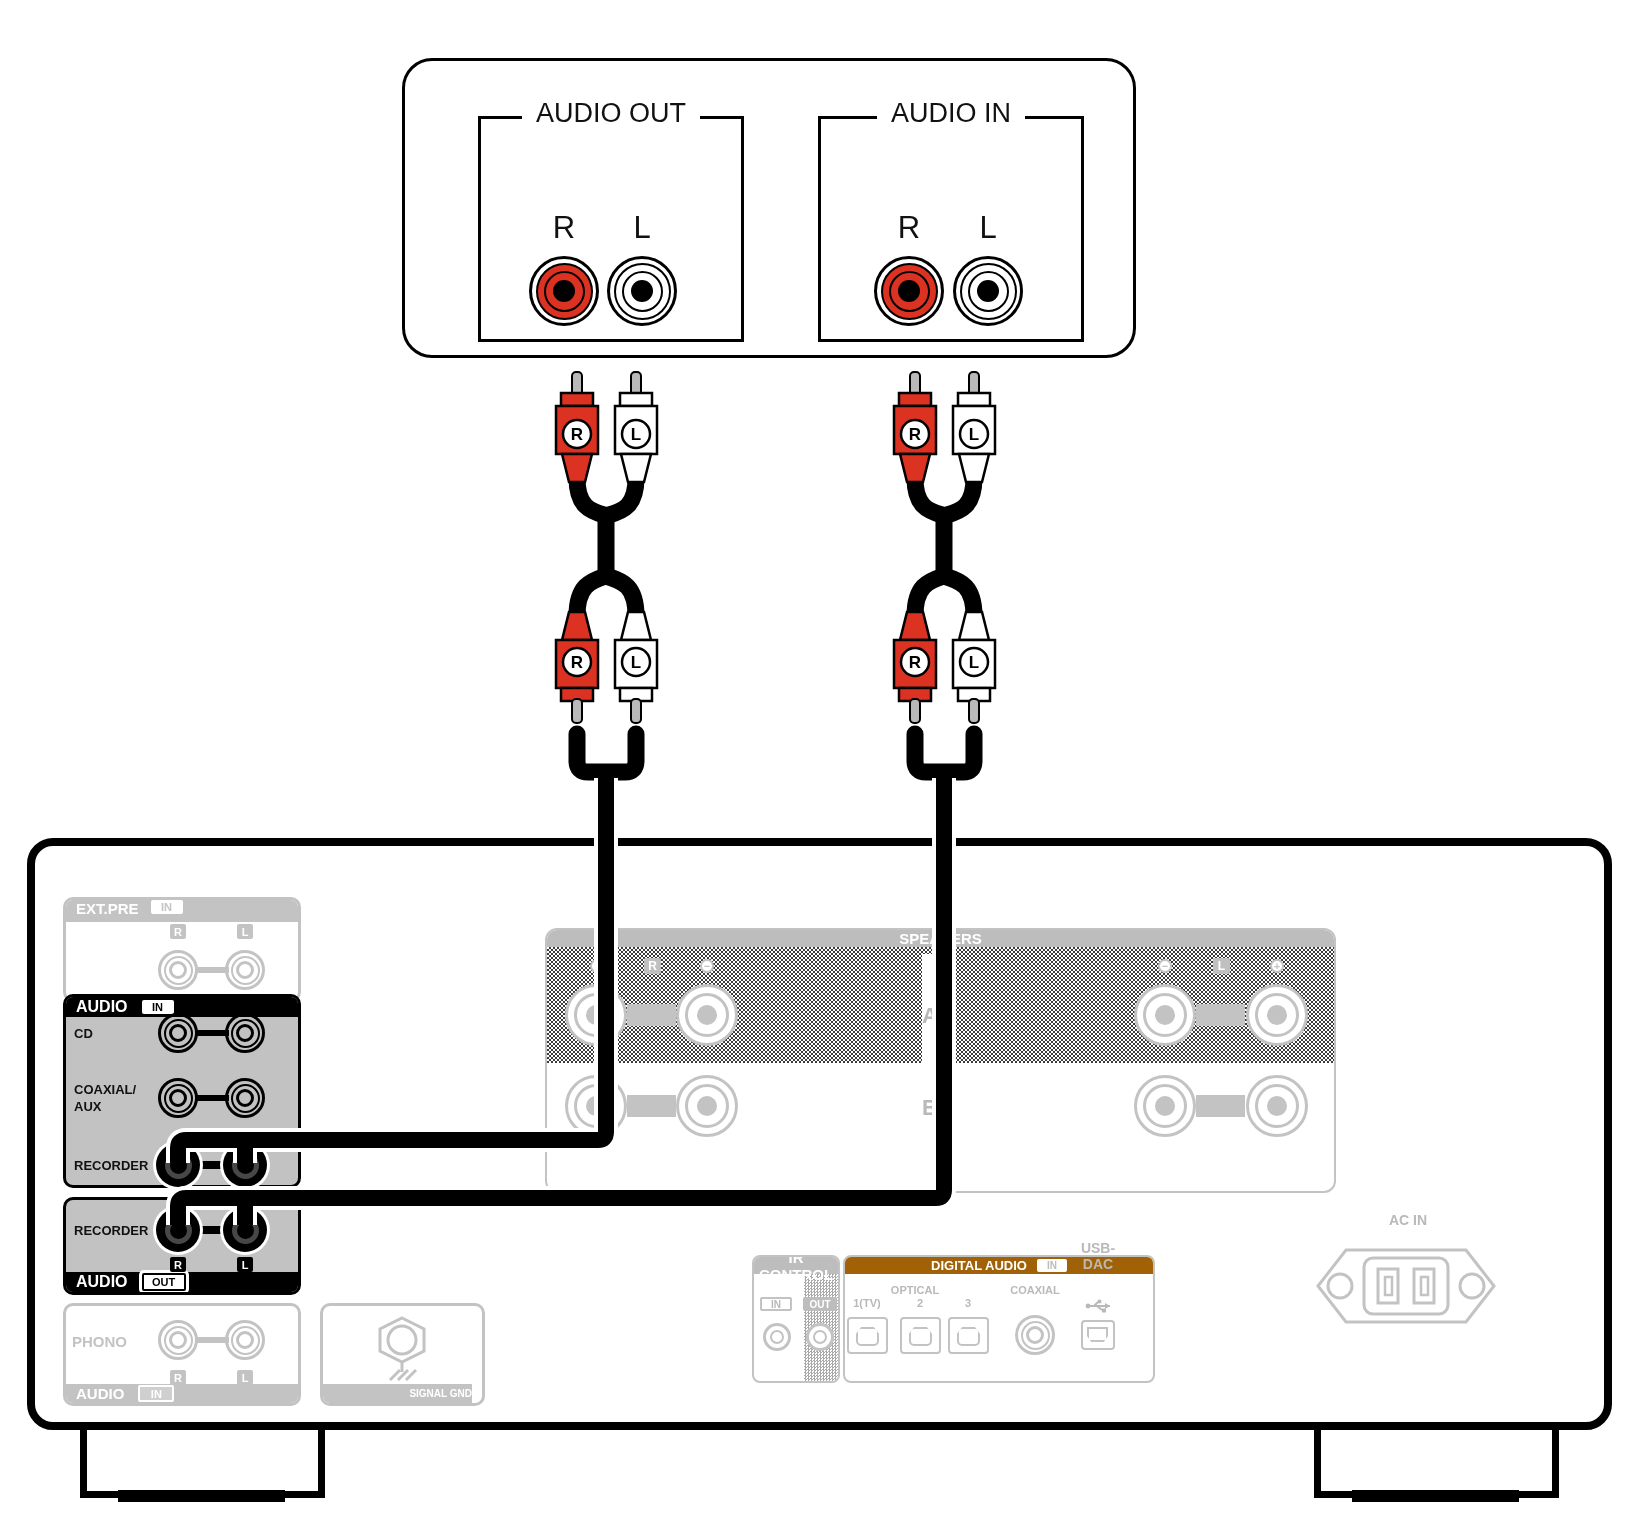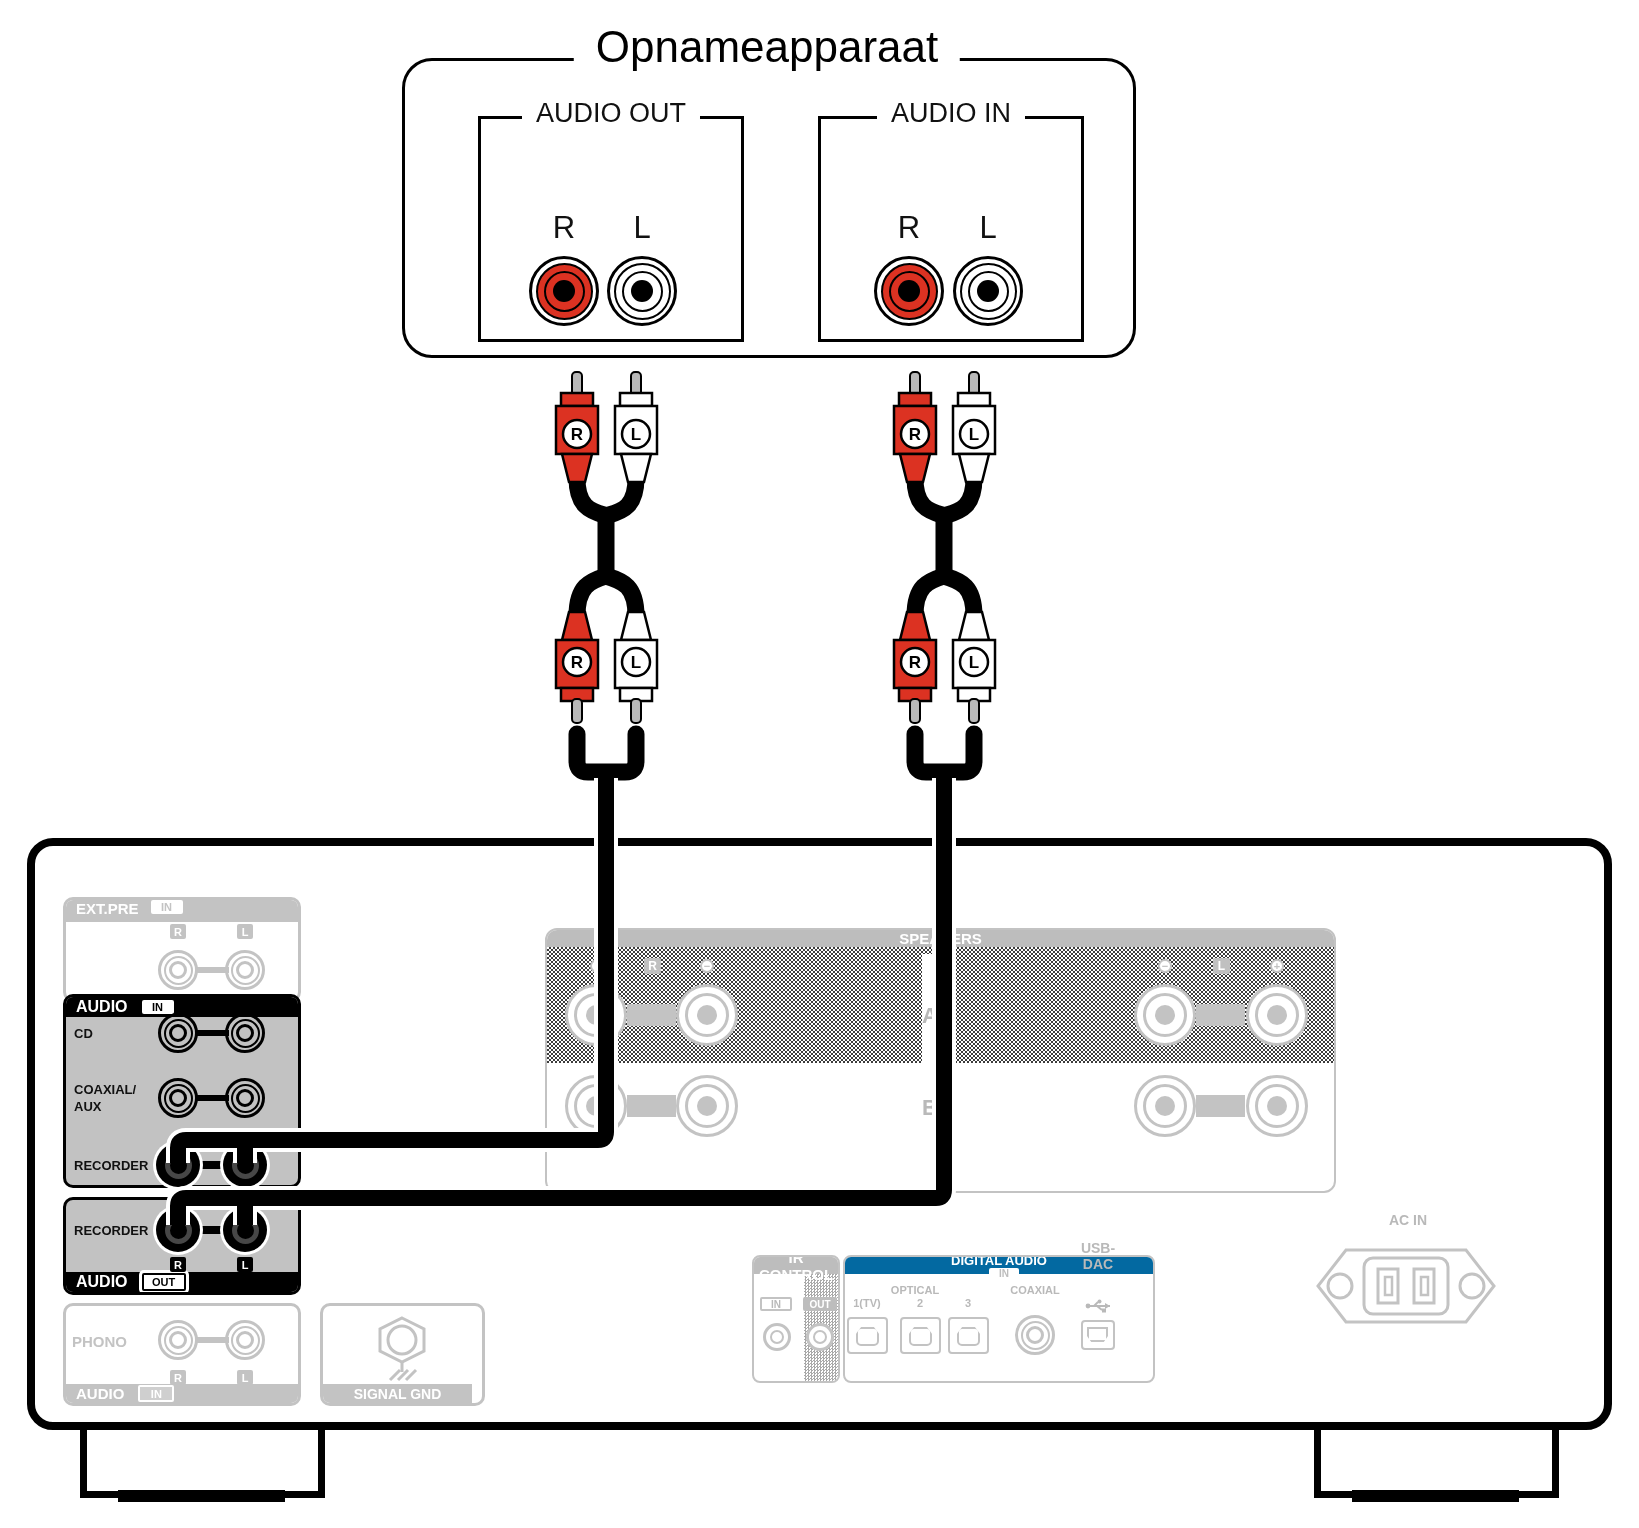"Opnameapparaat" div.abs { html: <div>Opnameapparaat</div> -> none }
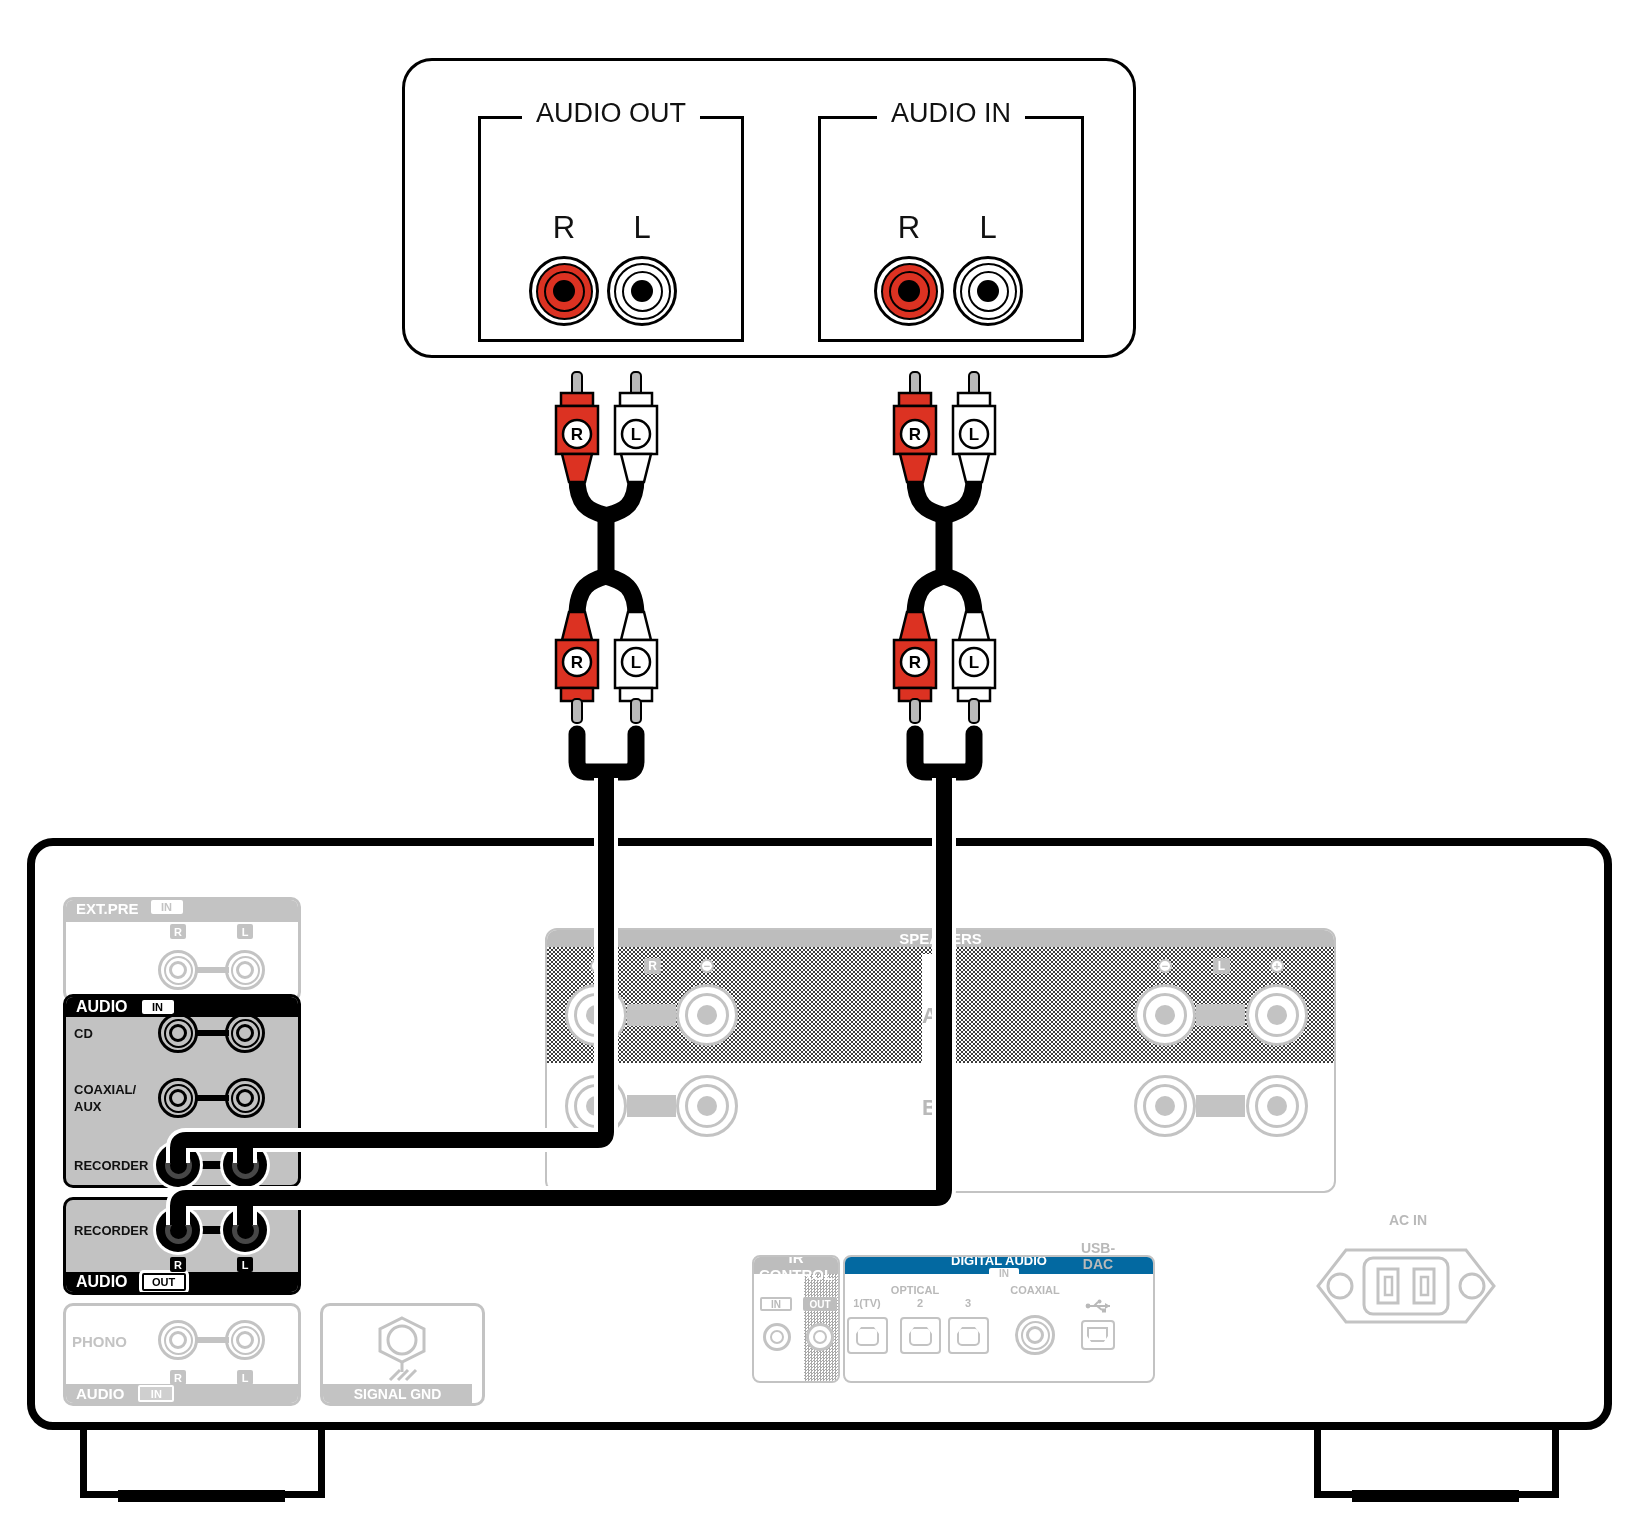"DIGITAL AUDIO" div.graybar { background: #0369a1 -> #a16207; flex-direction: column -> none }
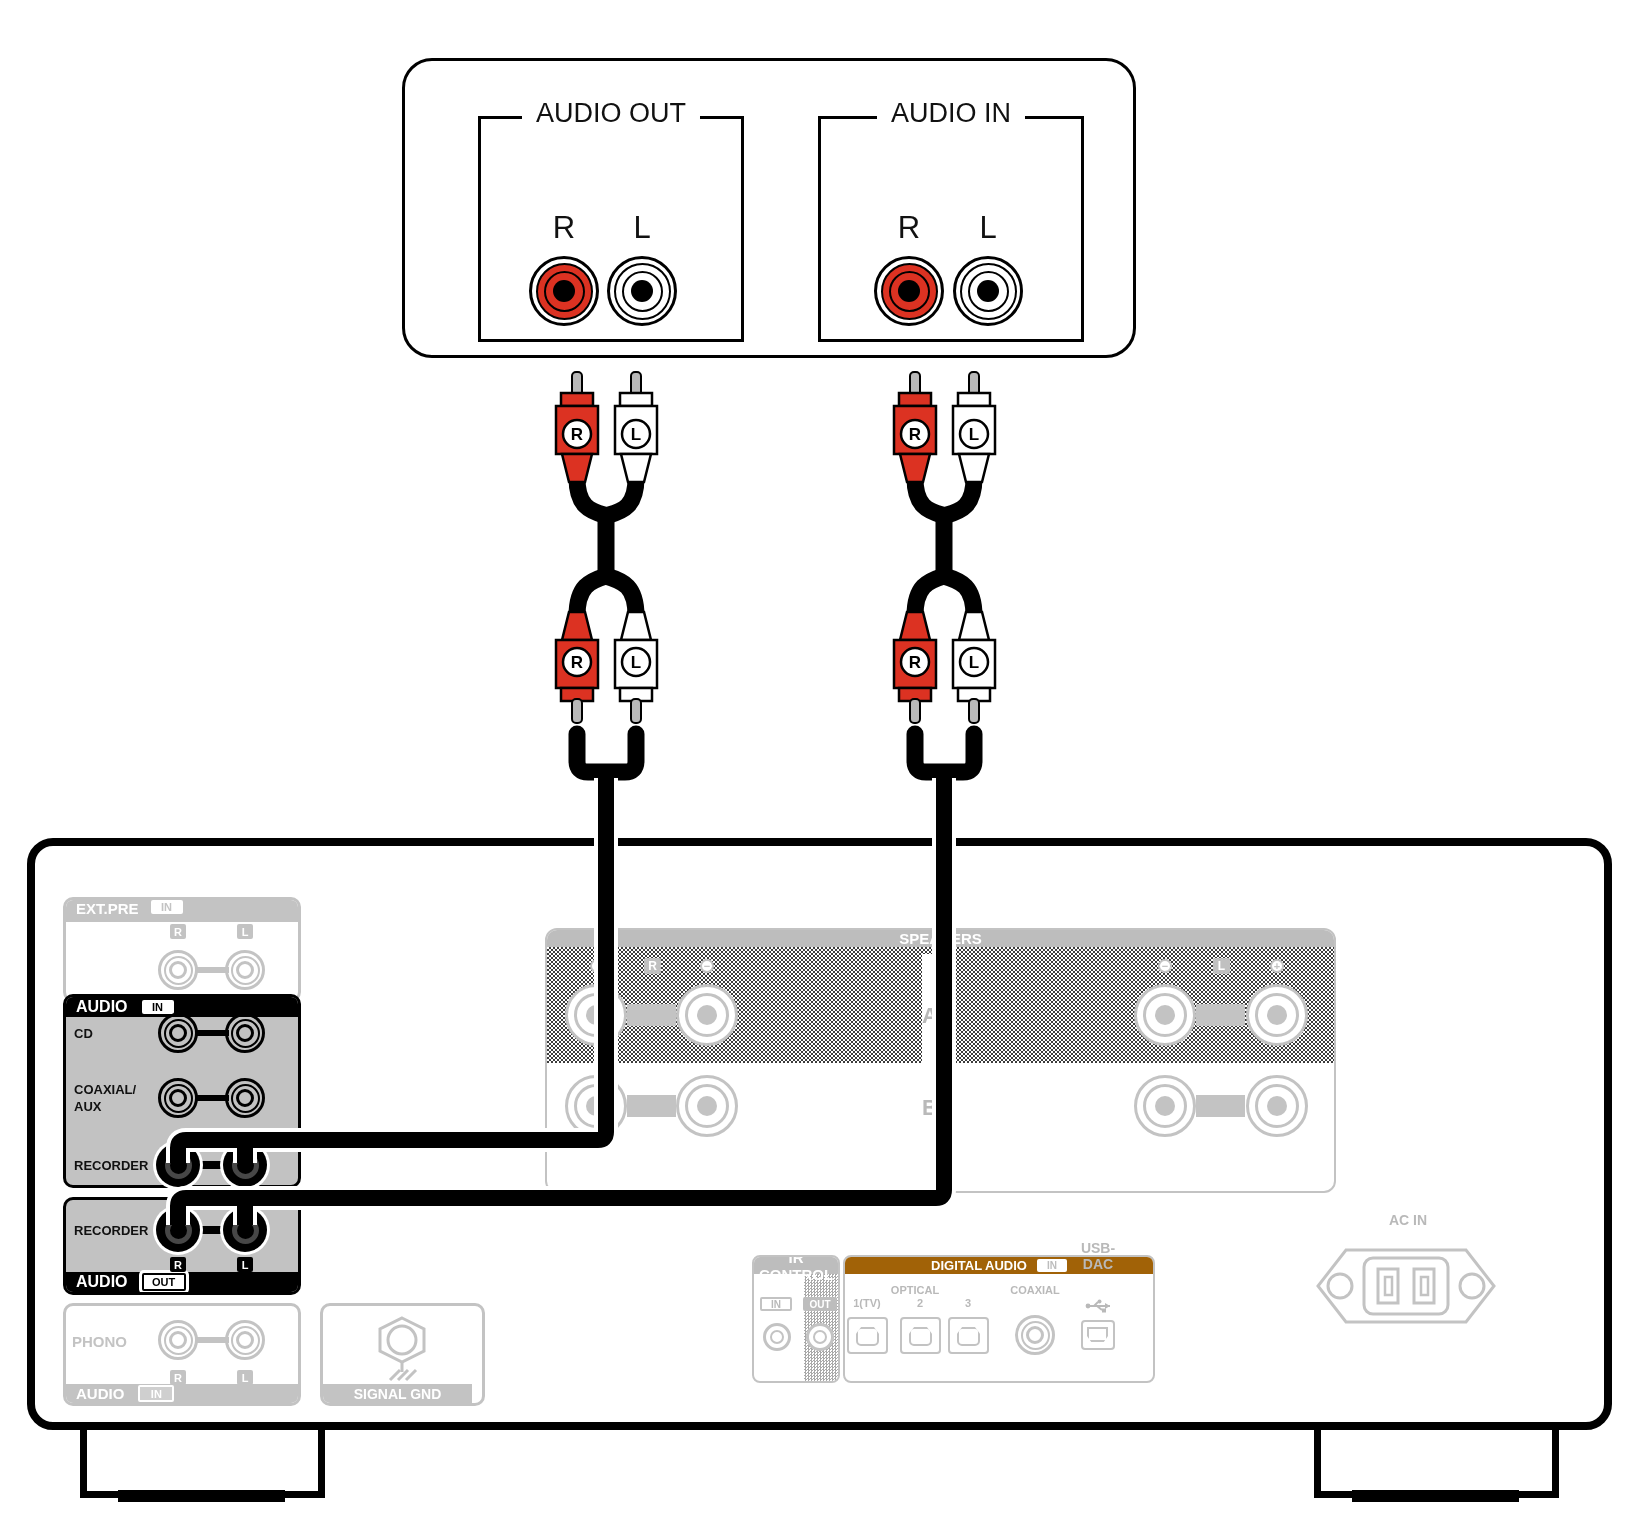"SIGNAL GND" div.graybar { font-size: 14px -> 10px; justify-content: none -> flex-end }
